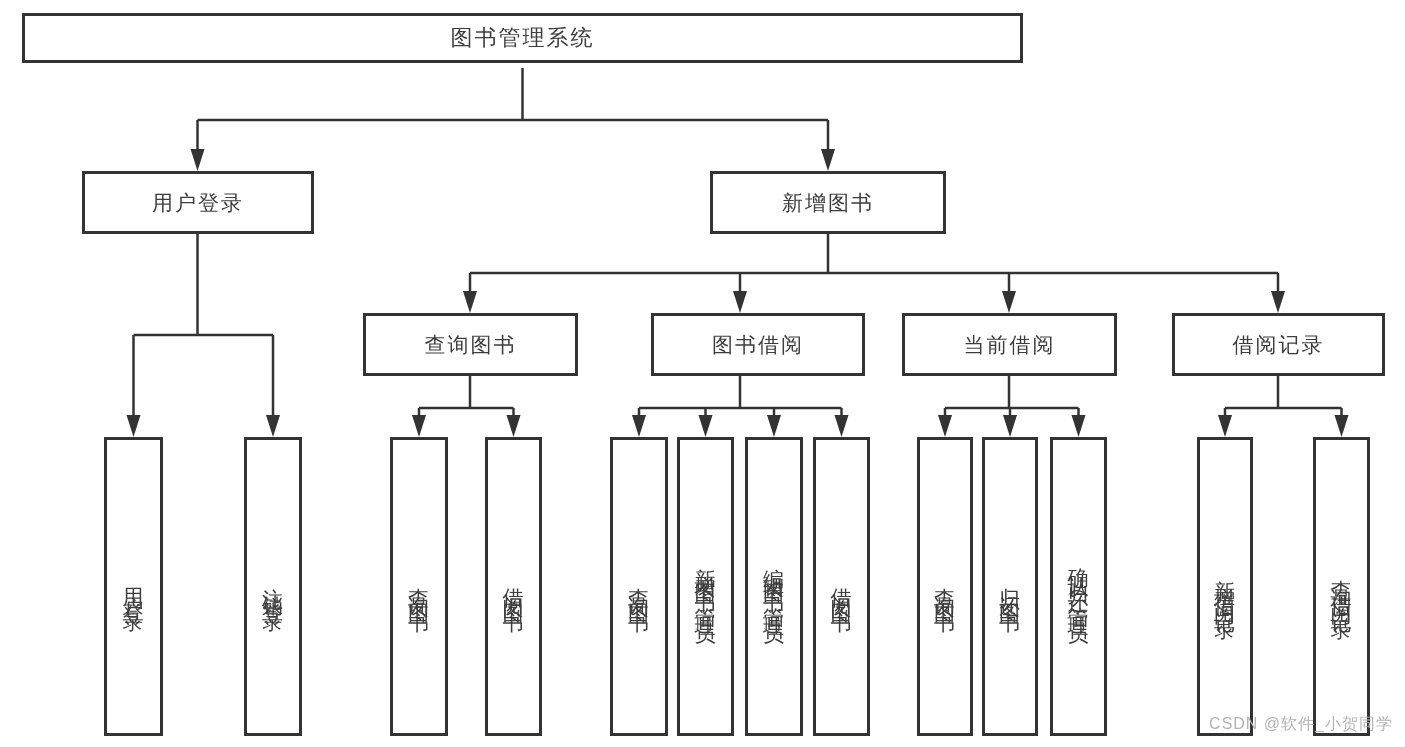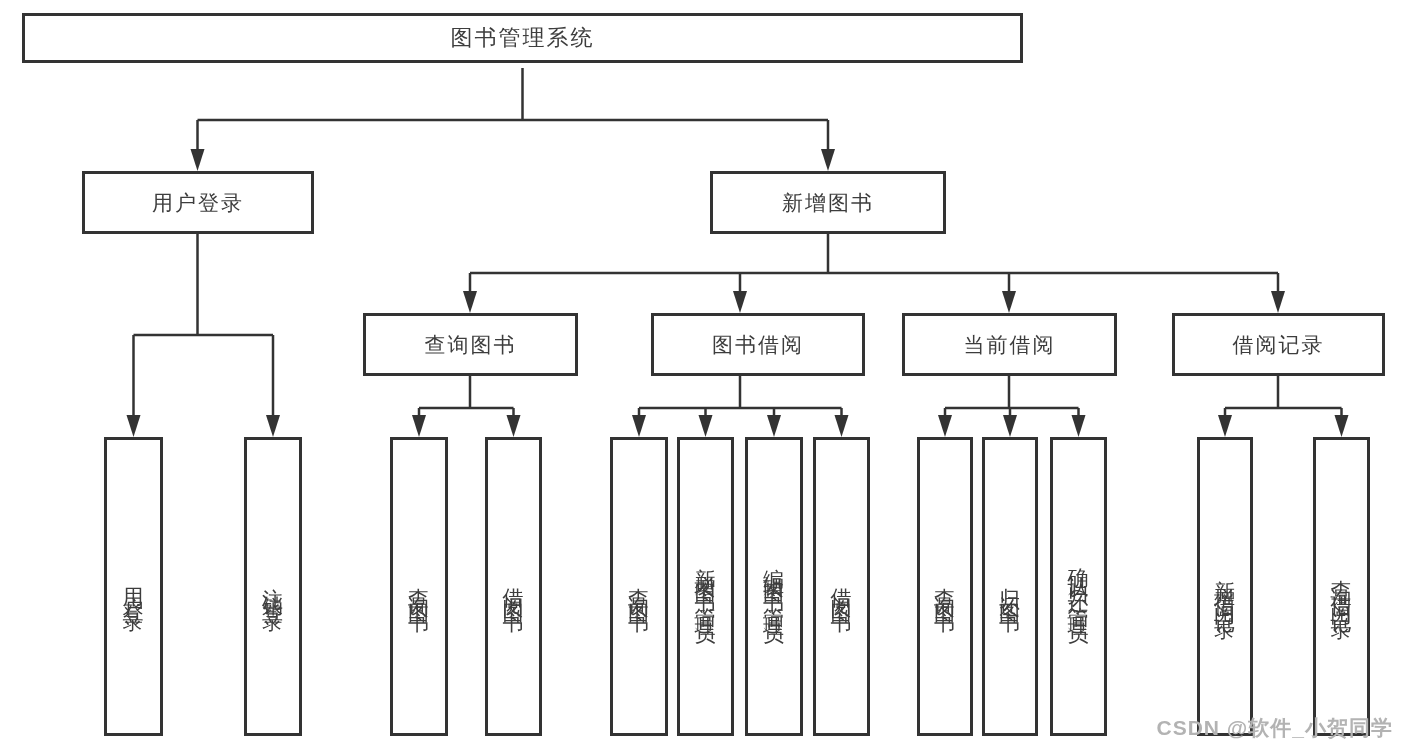"CSDN @软件_小贺同学" #watermark { font-size: 21px -> 16px; font-weight: bold -> none }
